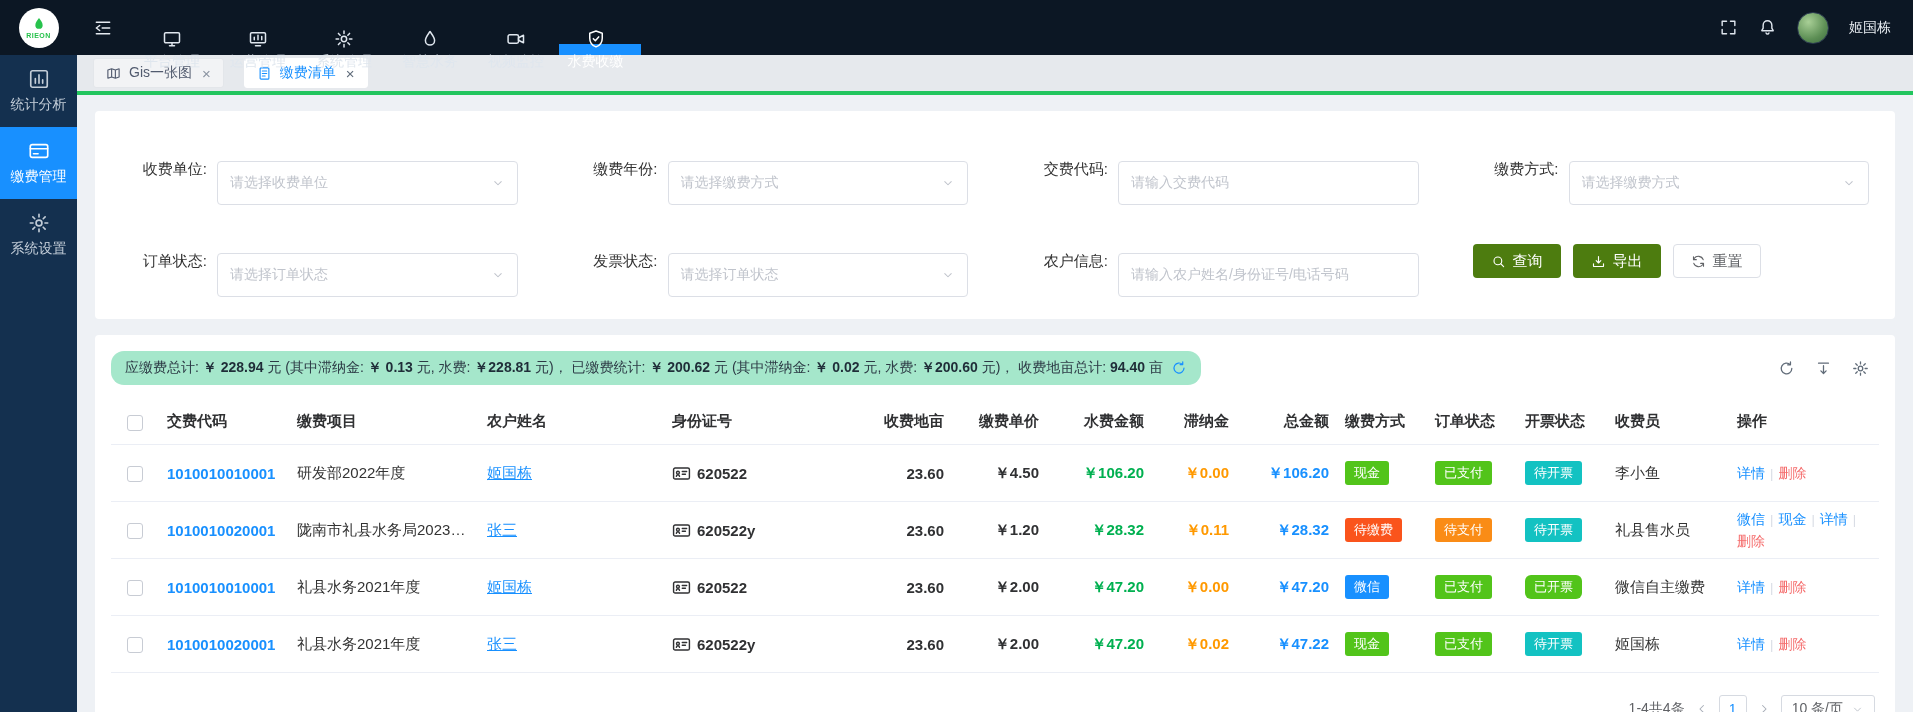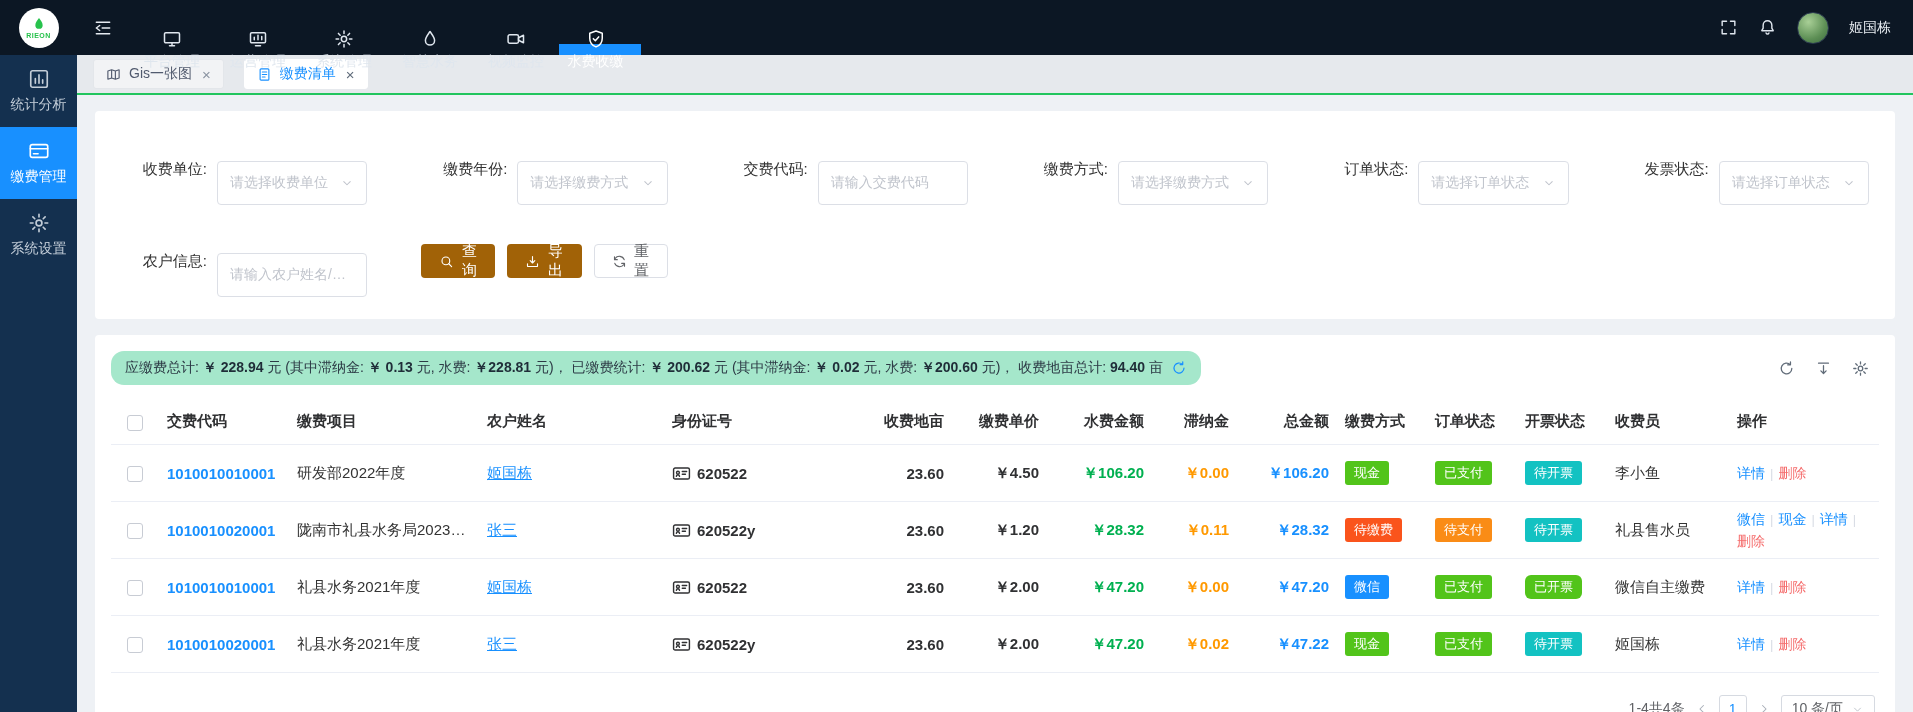"Gis一张图" .tabbar { border-bottom: 2px solid #22c55e -> 4px solid #22c55e }
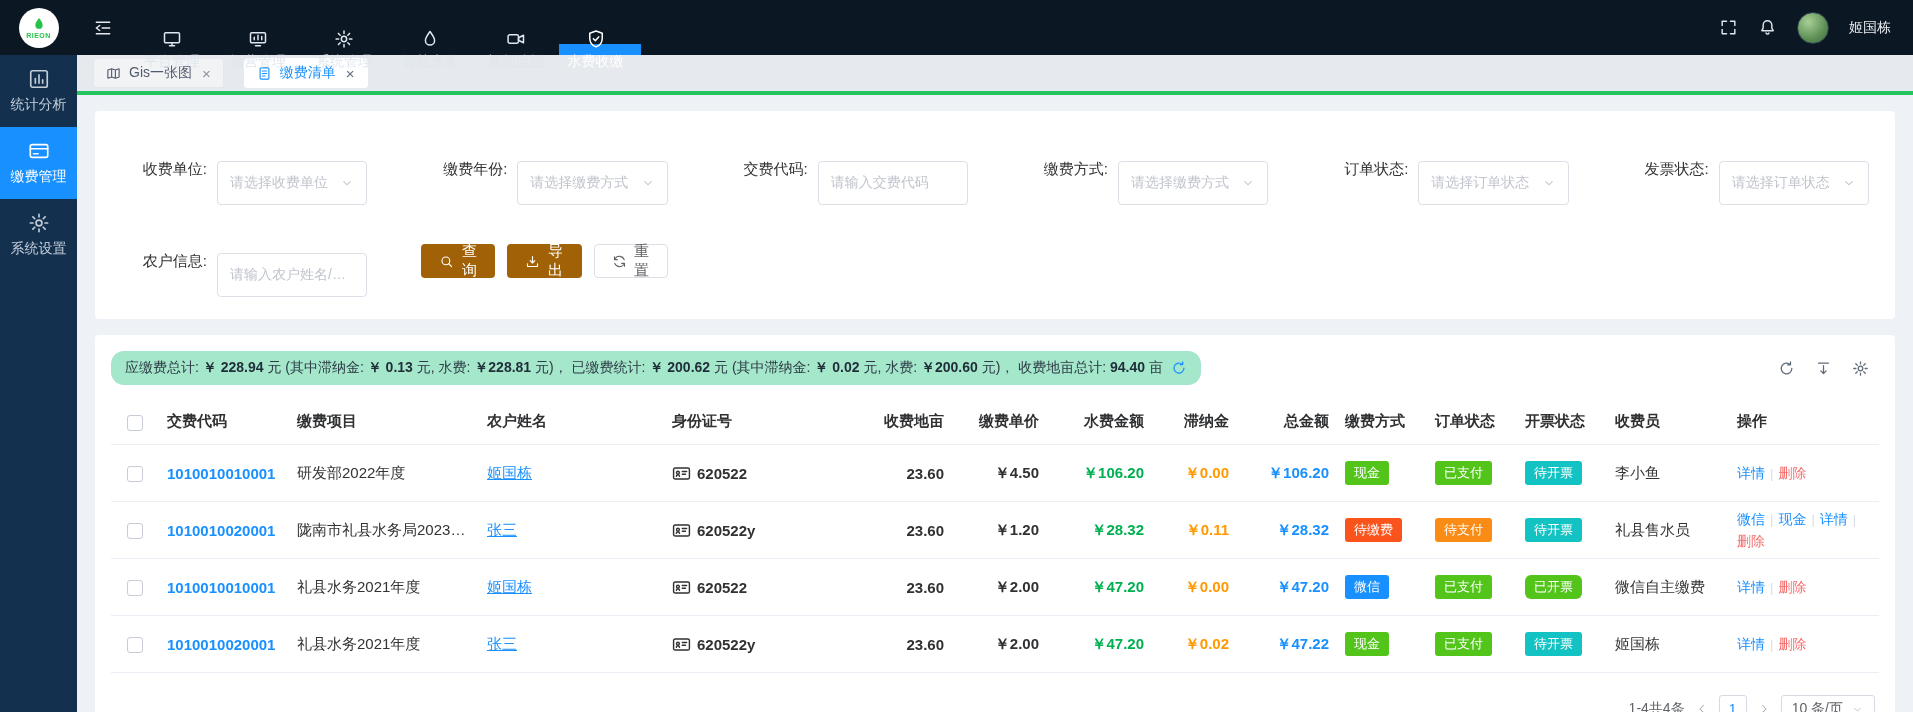"收费单位:" .filter-grid { grid-template-columns: repeat(6,1fr) -> repeat(4,1fr) }
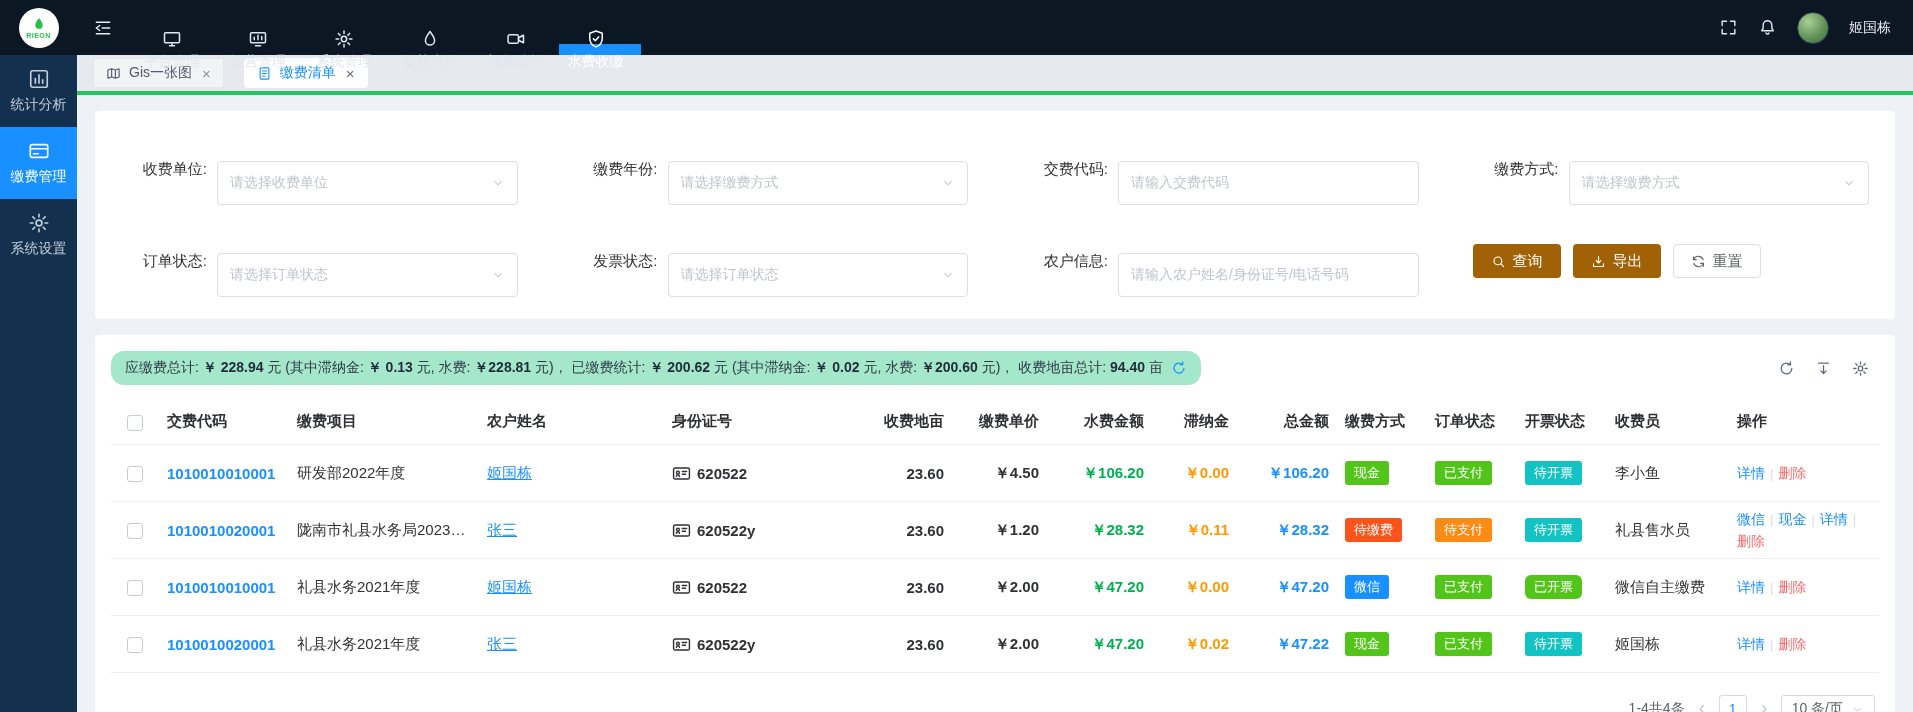"查询" .btn-primary { background: #a16207 -> #4d7c0f }
